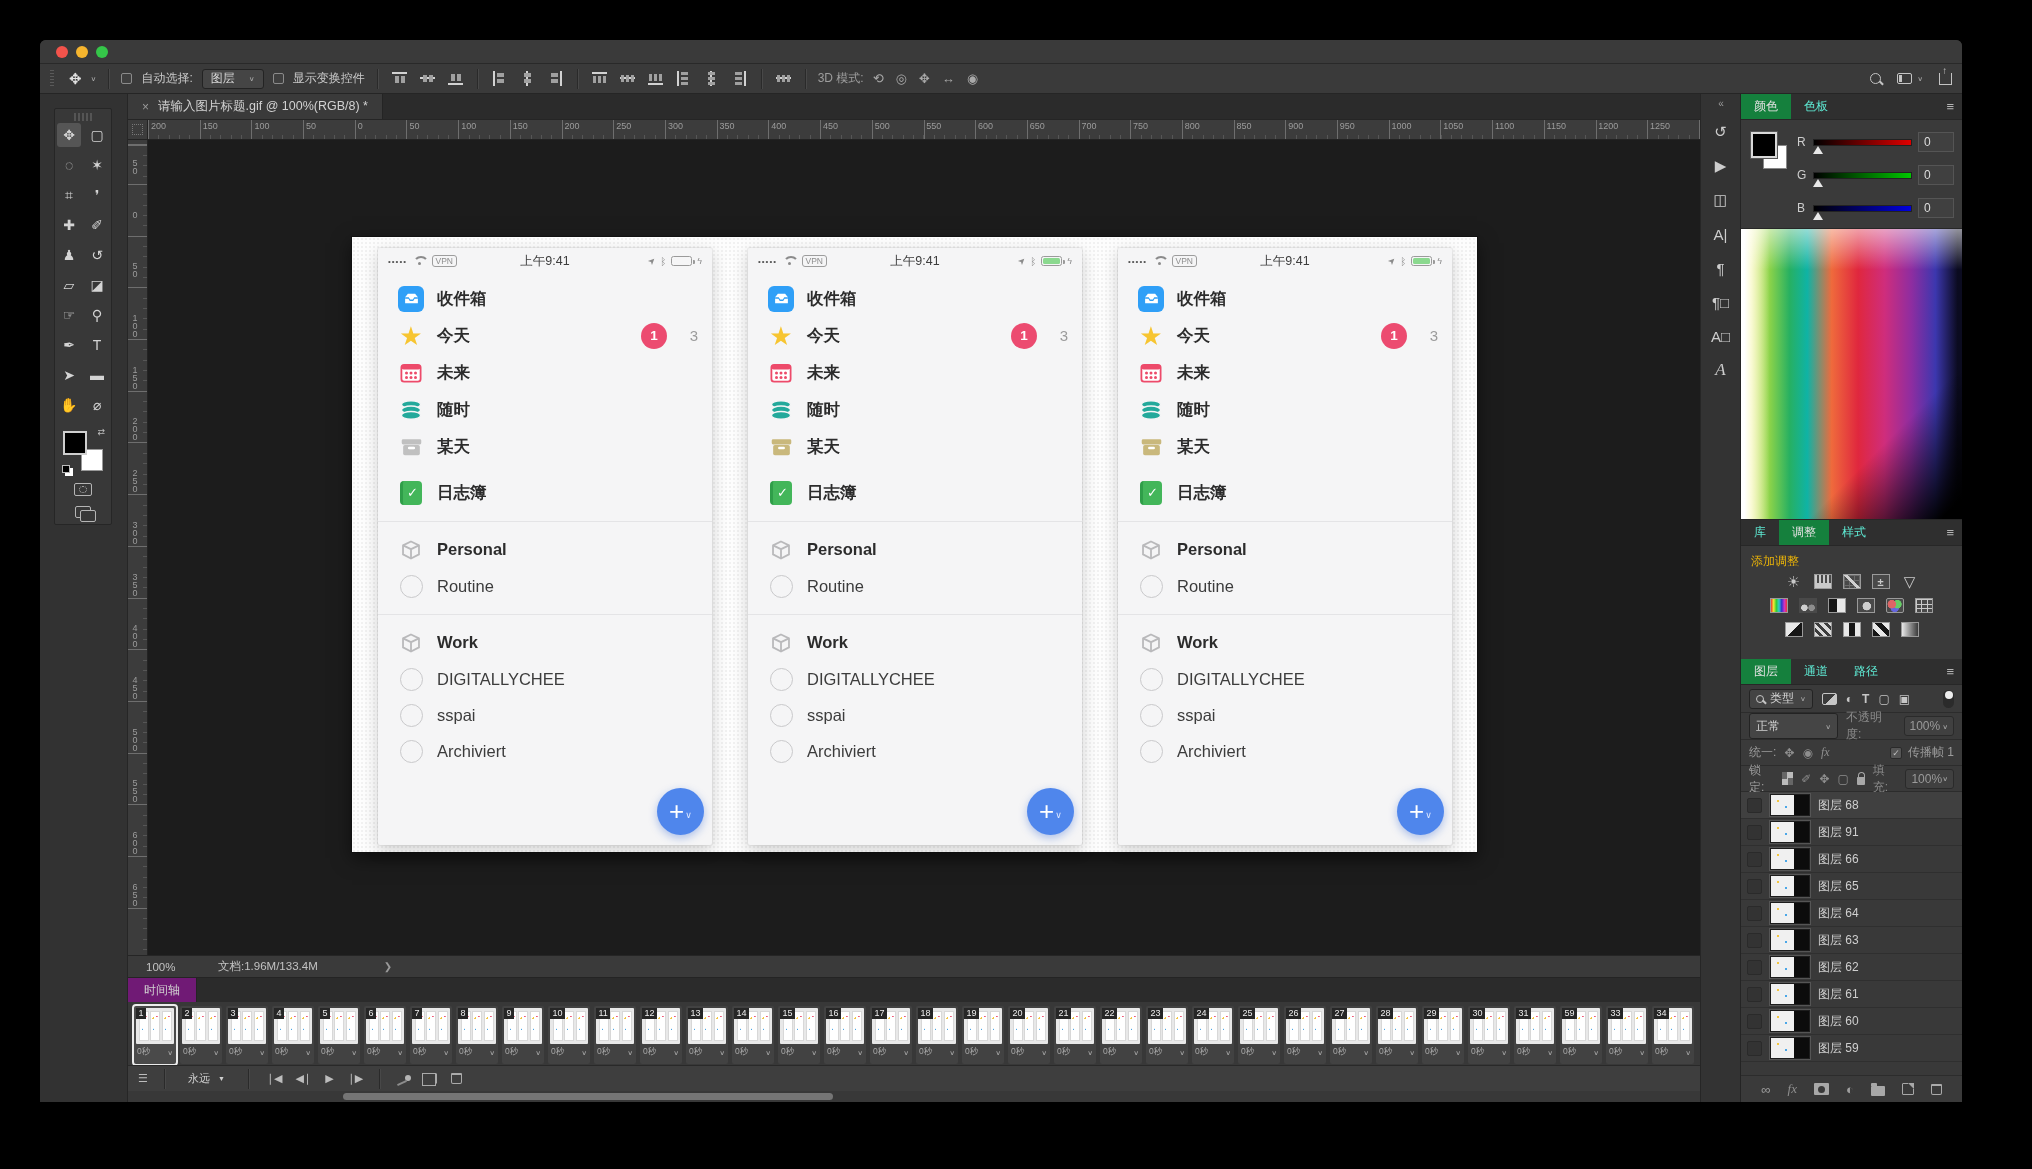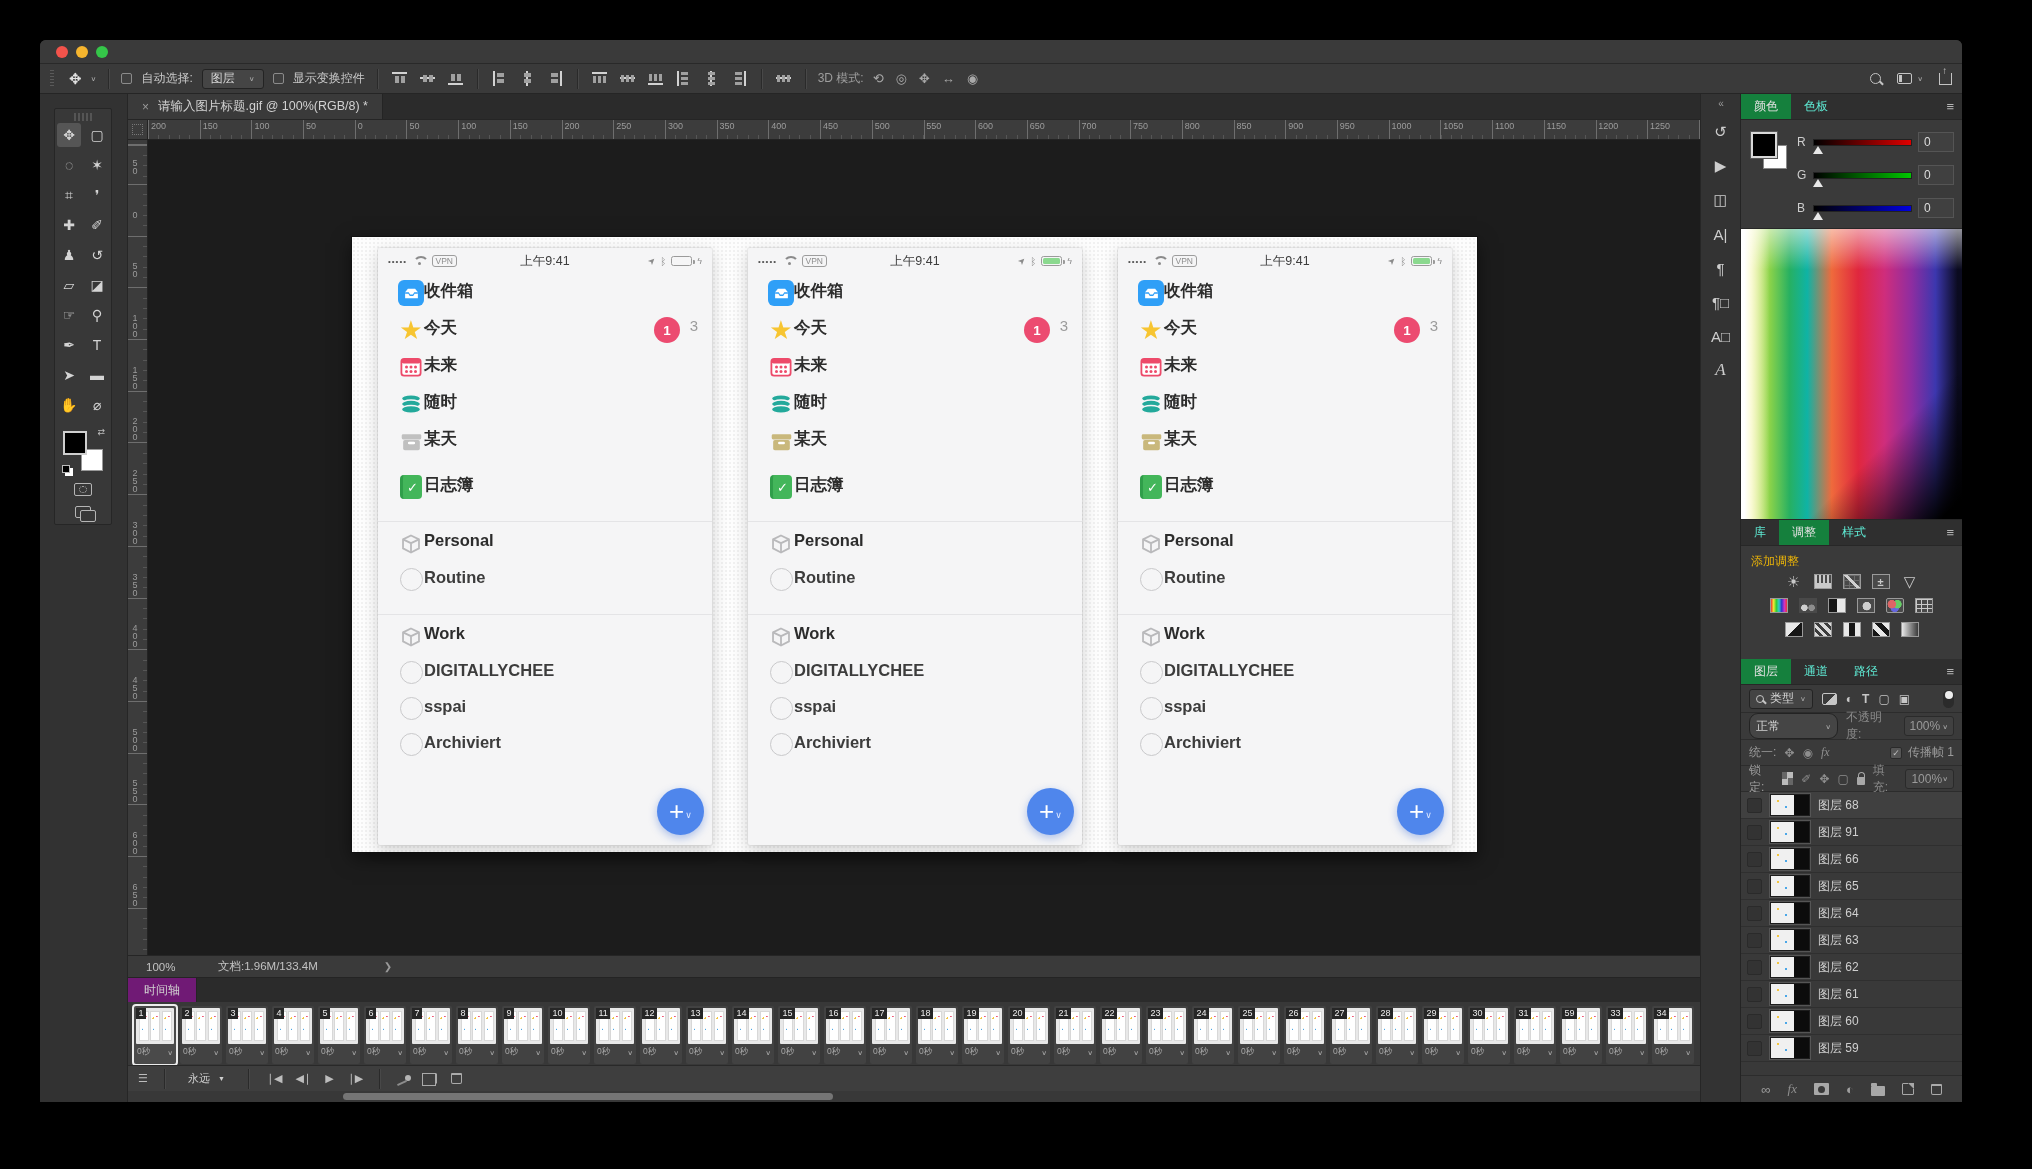"收件箱" .prow { align-items: none -> center; gap: 0 -> 13px }
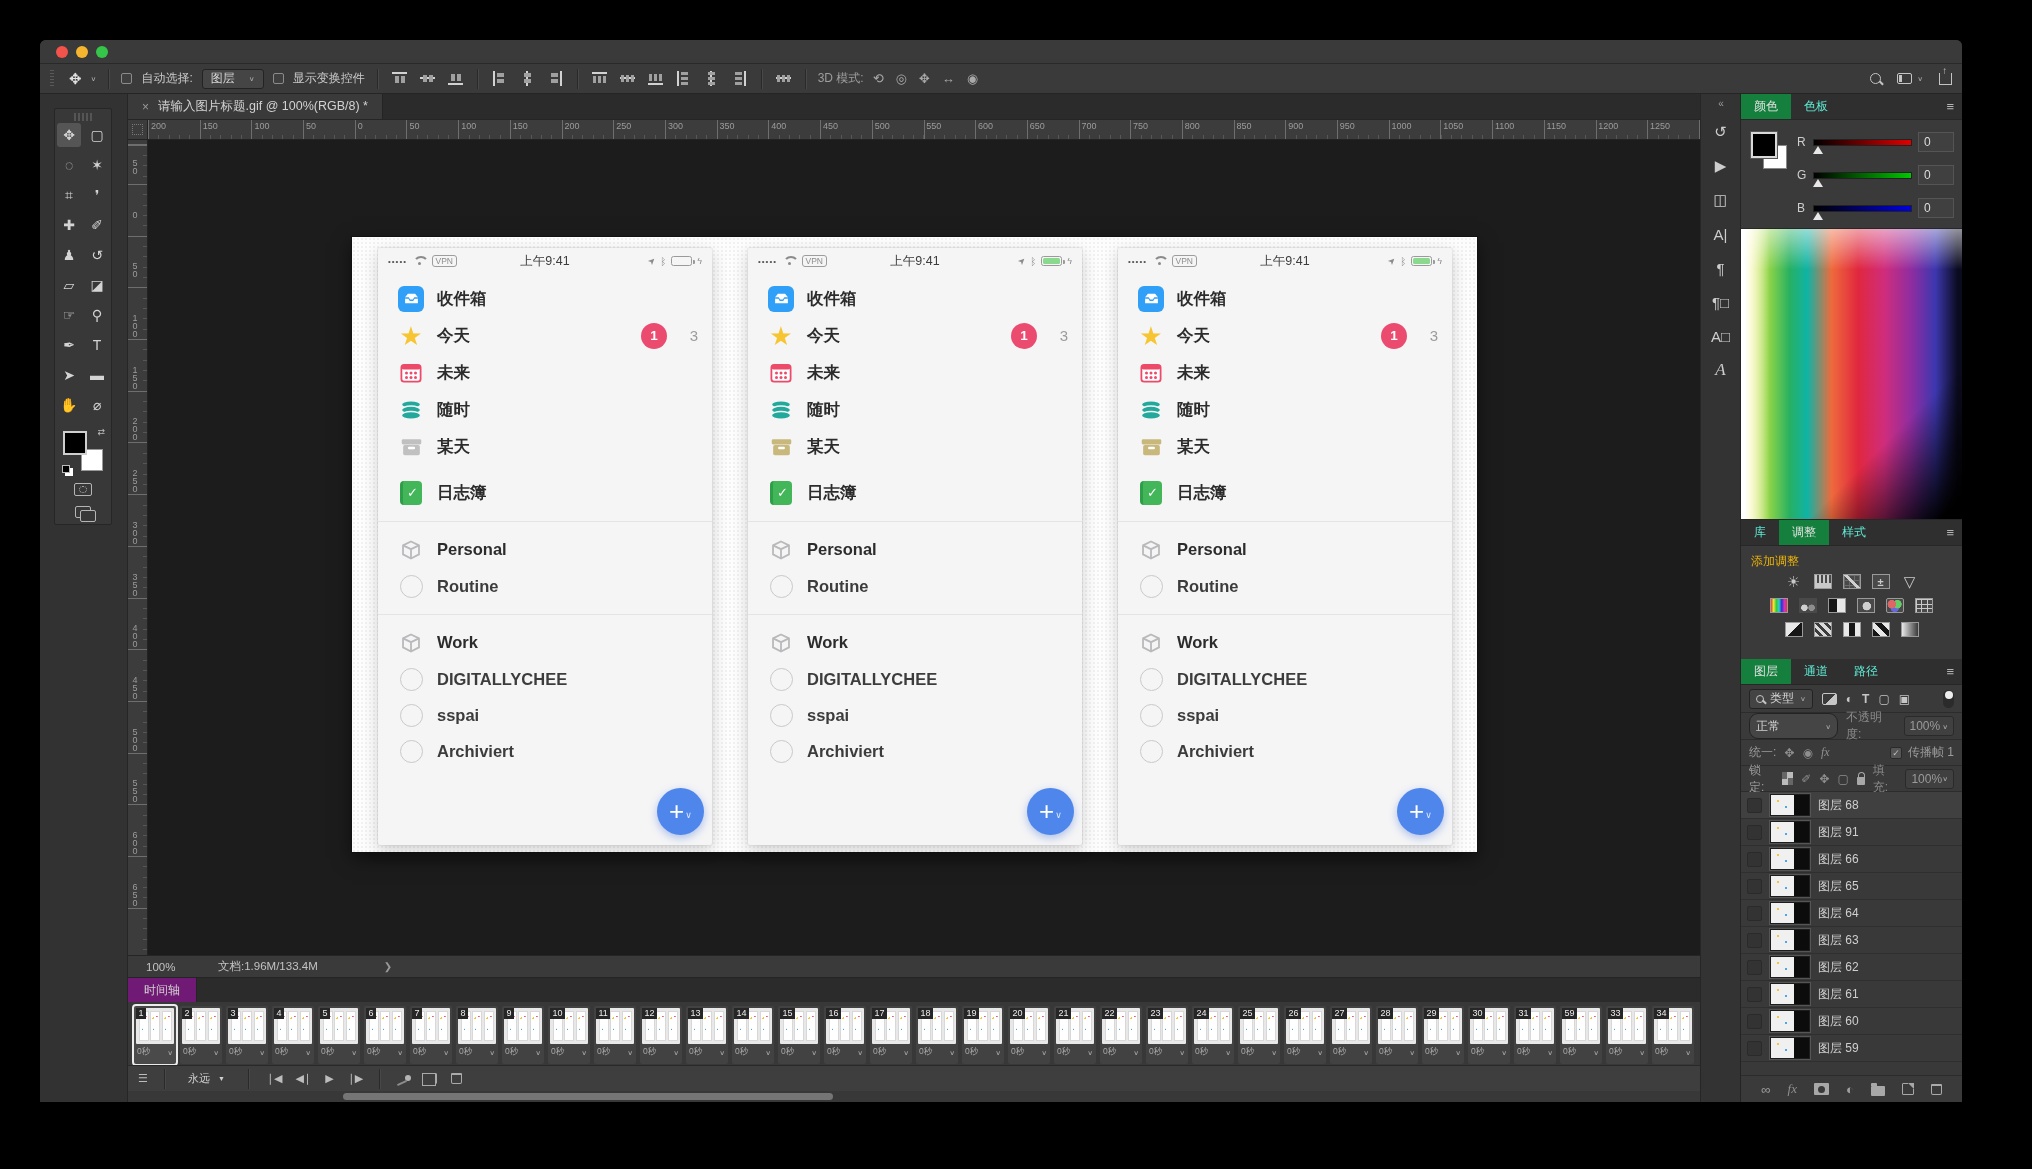"Routine" .prow.sub { font-weight: 700 -> 400 }
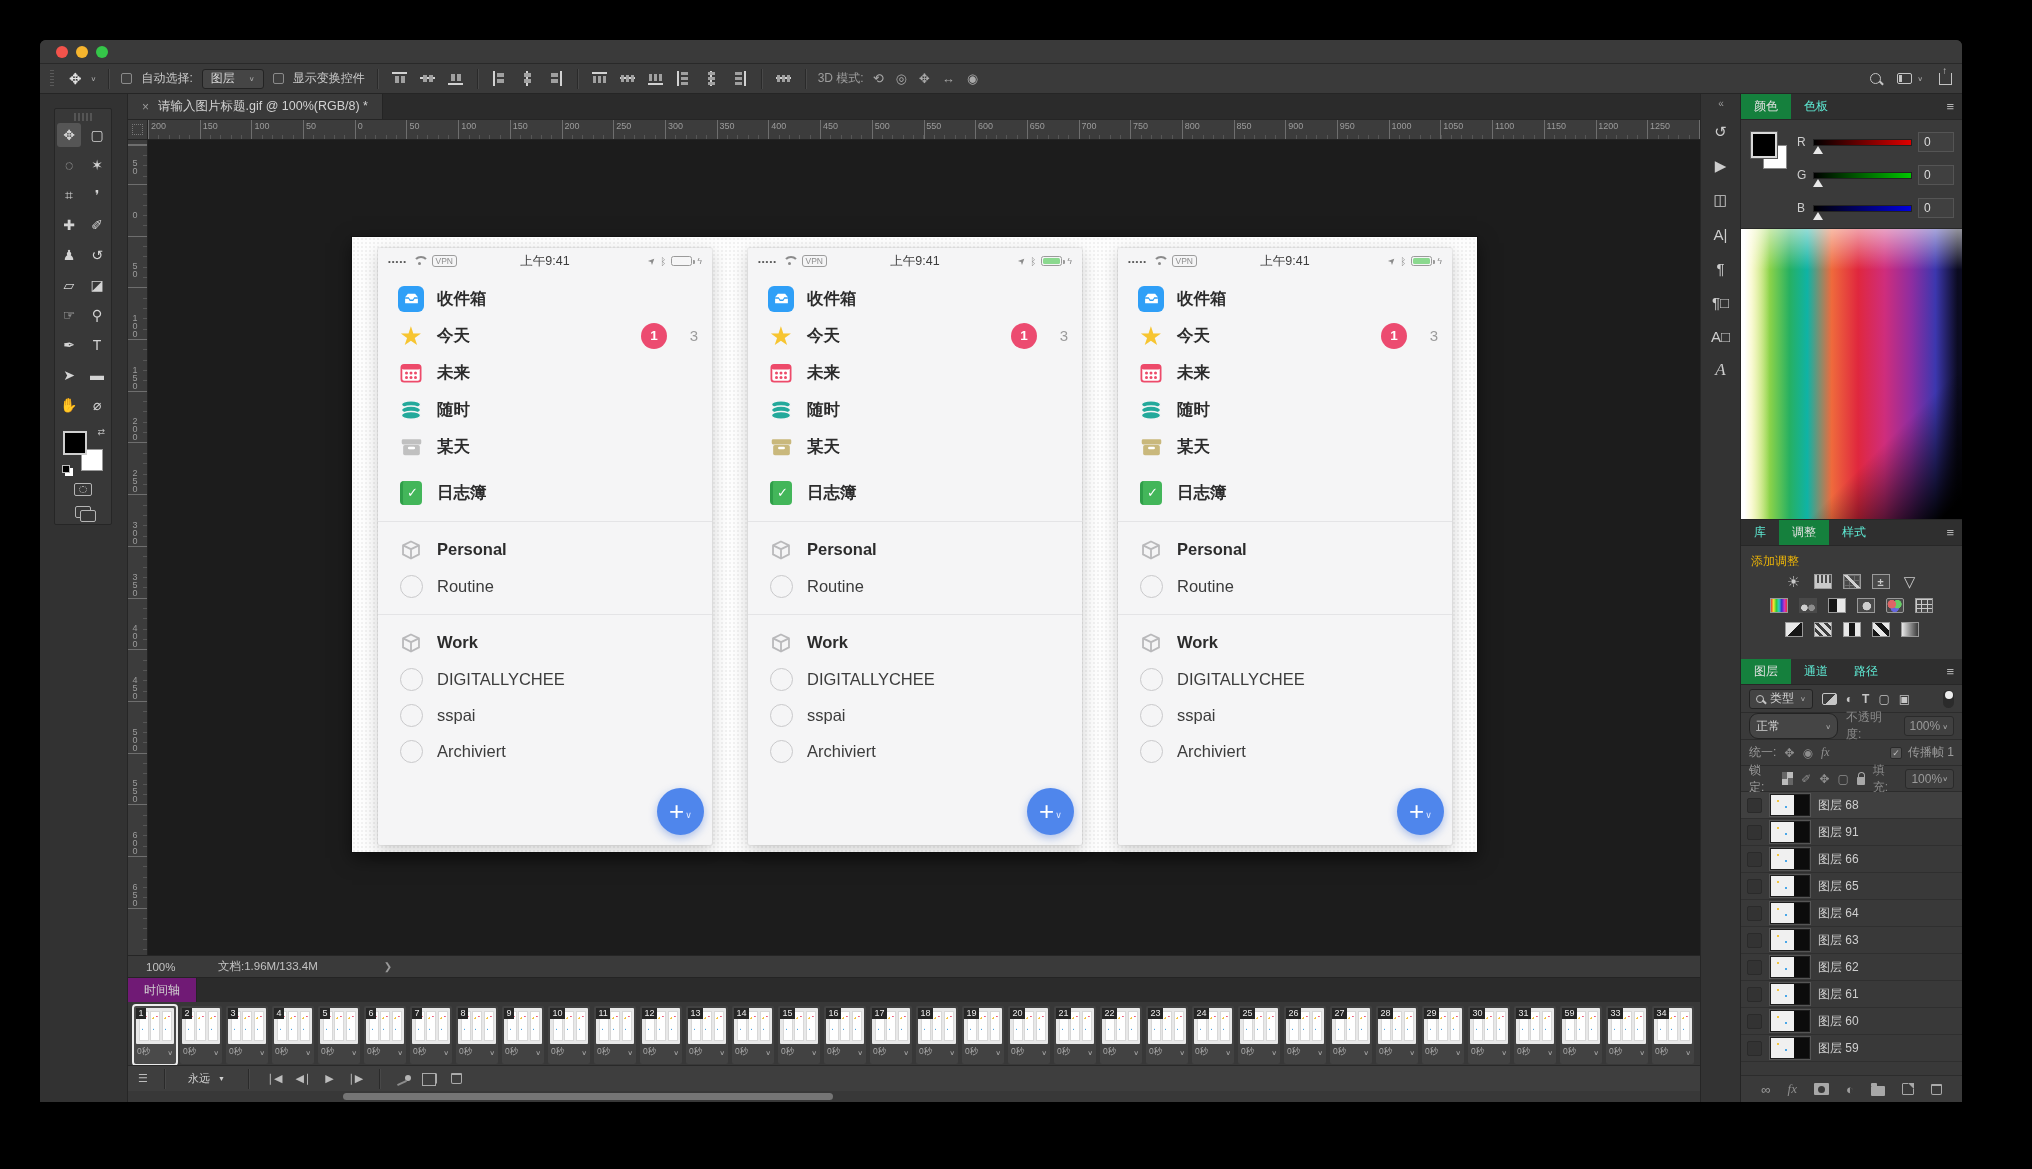"正常" .blendbox { border-radius: 9px -> 3px }
